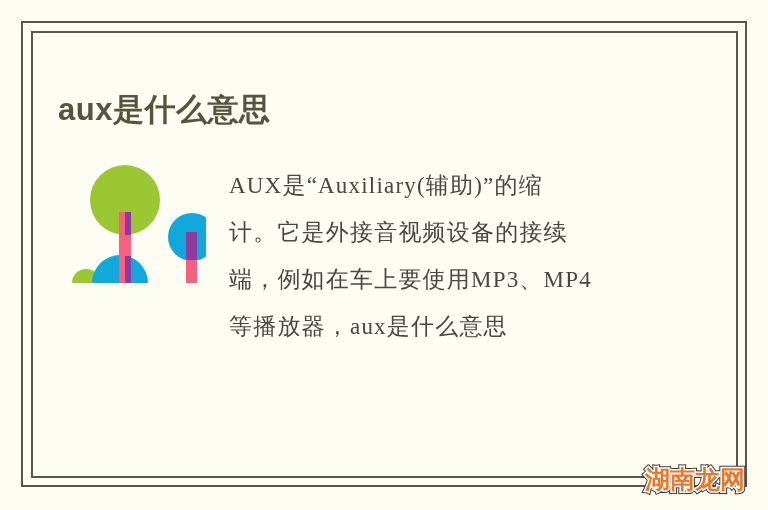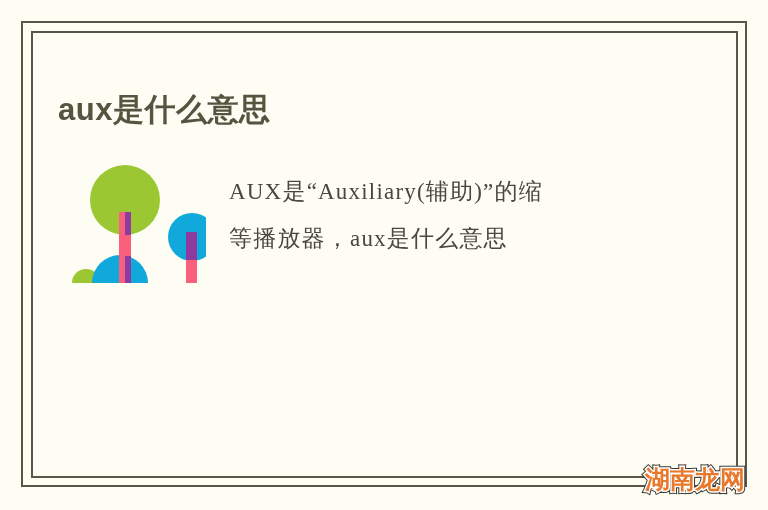"AUX是“Auxiliary(辅助)”的缩" .article-body { top: 168px -> 162px }
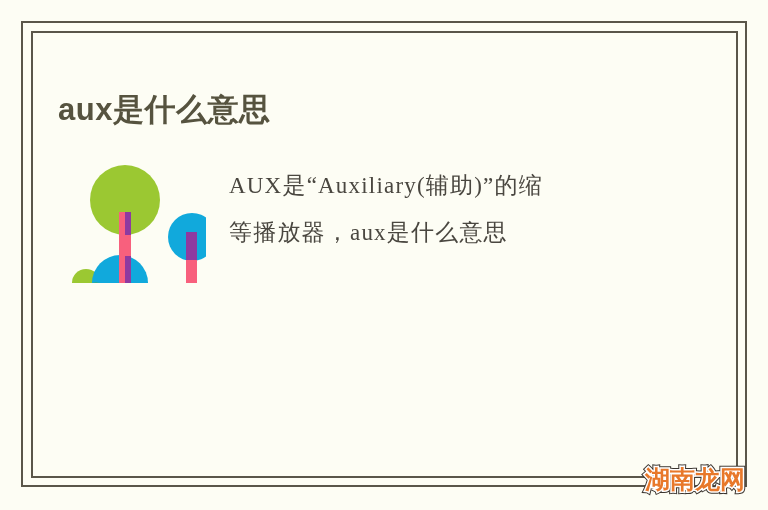"计。它是外接音视频设备的接续" div.body-line { html: none -> <div>计。它是外接音视频设备的接续</div> }
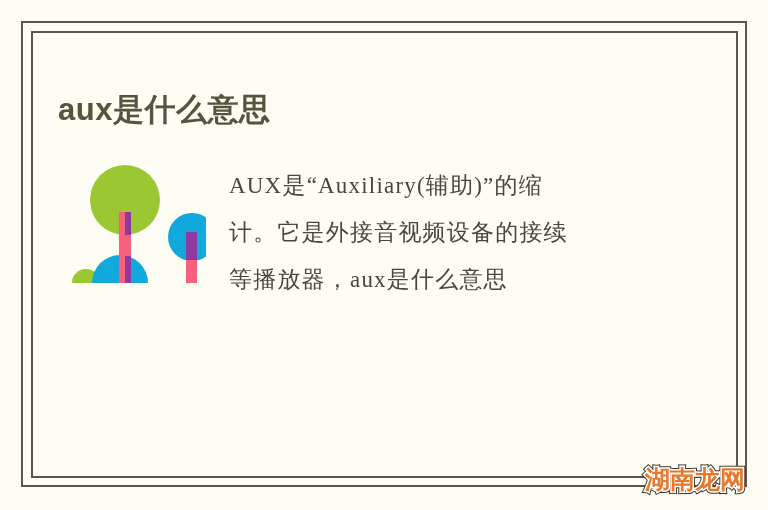"端，例如在车上要使用MP3、MP4" div.body-line { html: none -> <div>端，例如在车上要使用MP3、MP4</div> }
